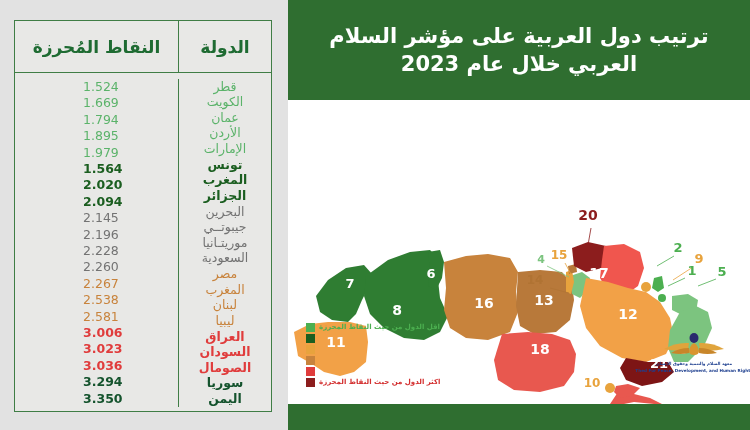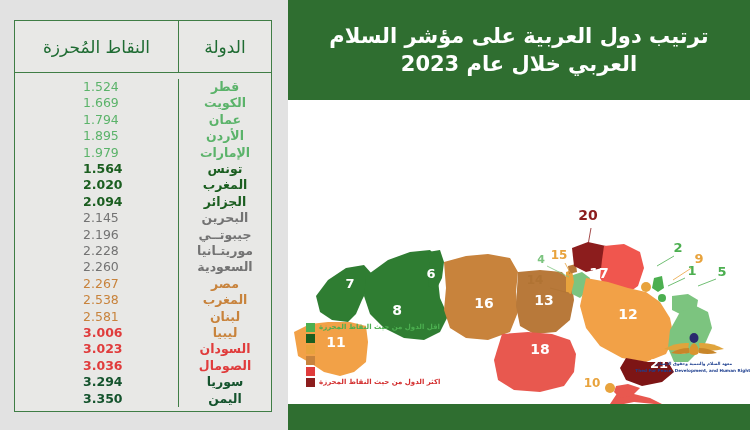"النقاط المُحرزة" .hcell { font-weight: normal -> bold }
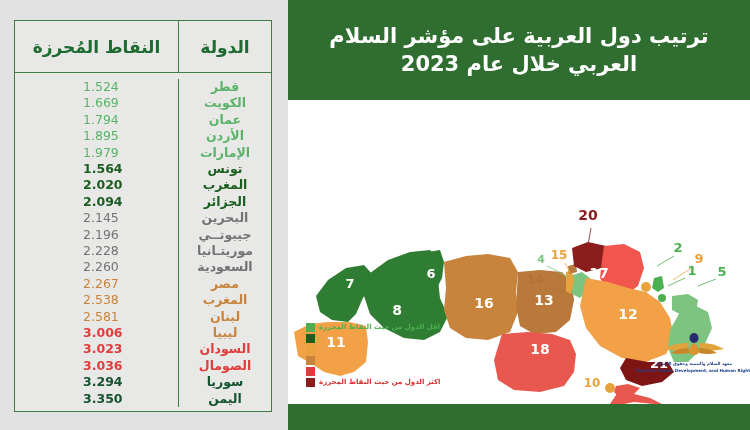"قطر" .col.country .cell { font-weight: bold -> none }
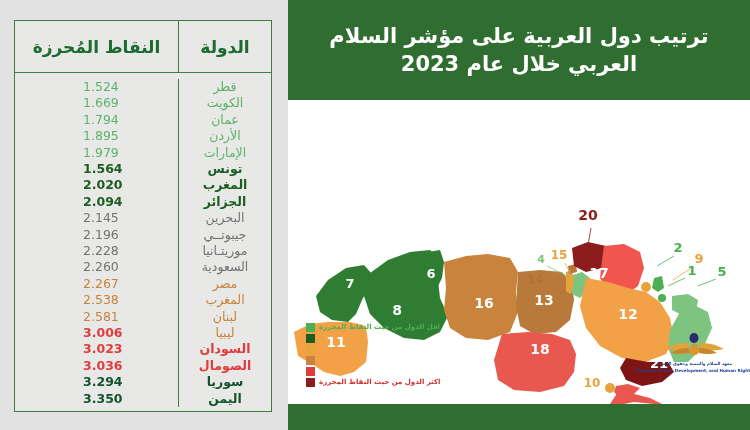"العراق" div.cell { html: none -> <div>العراق</div> }
